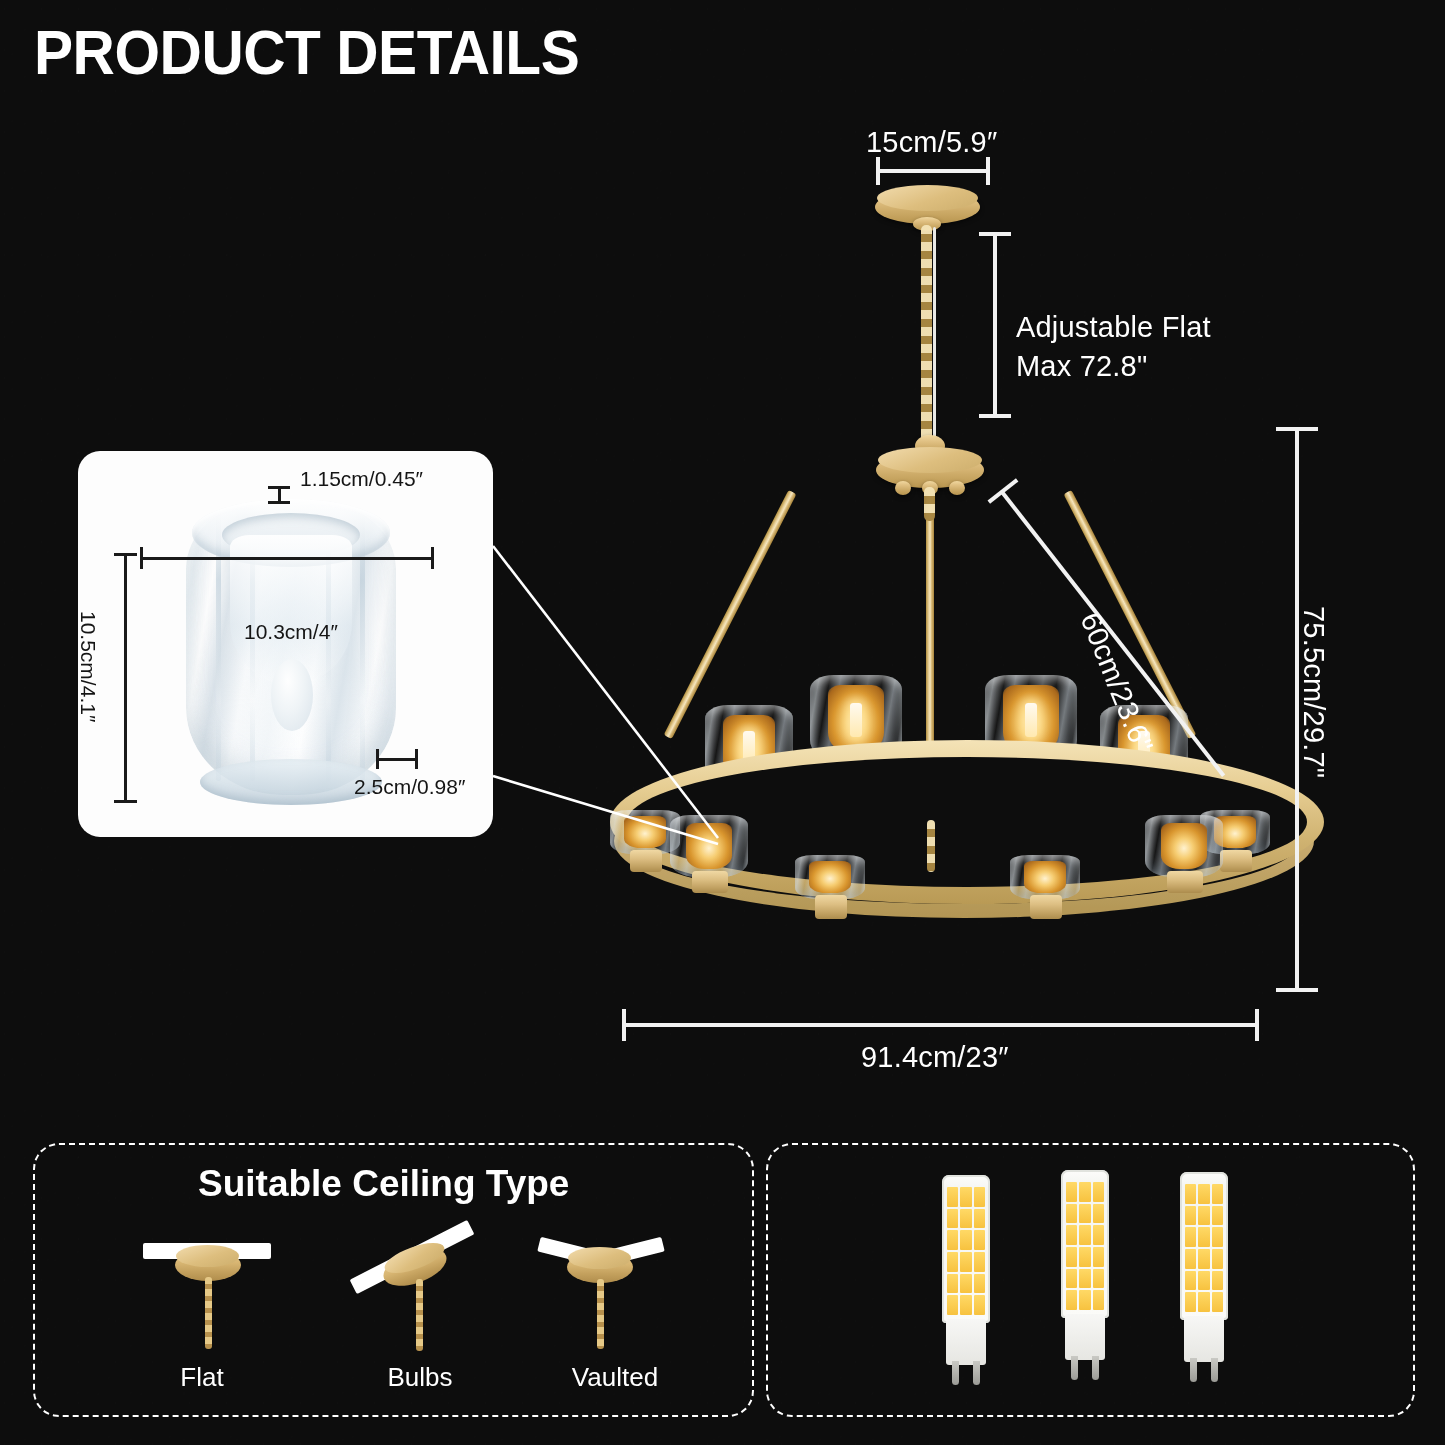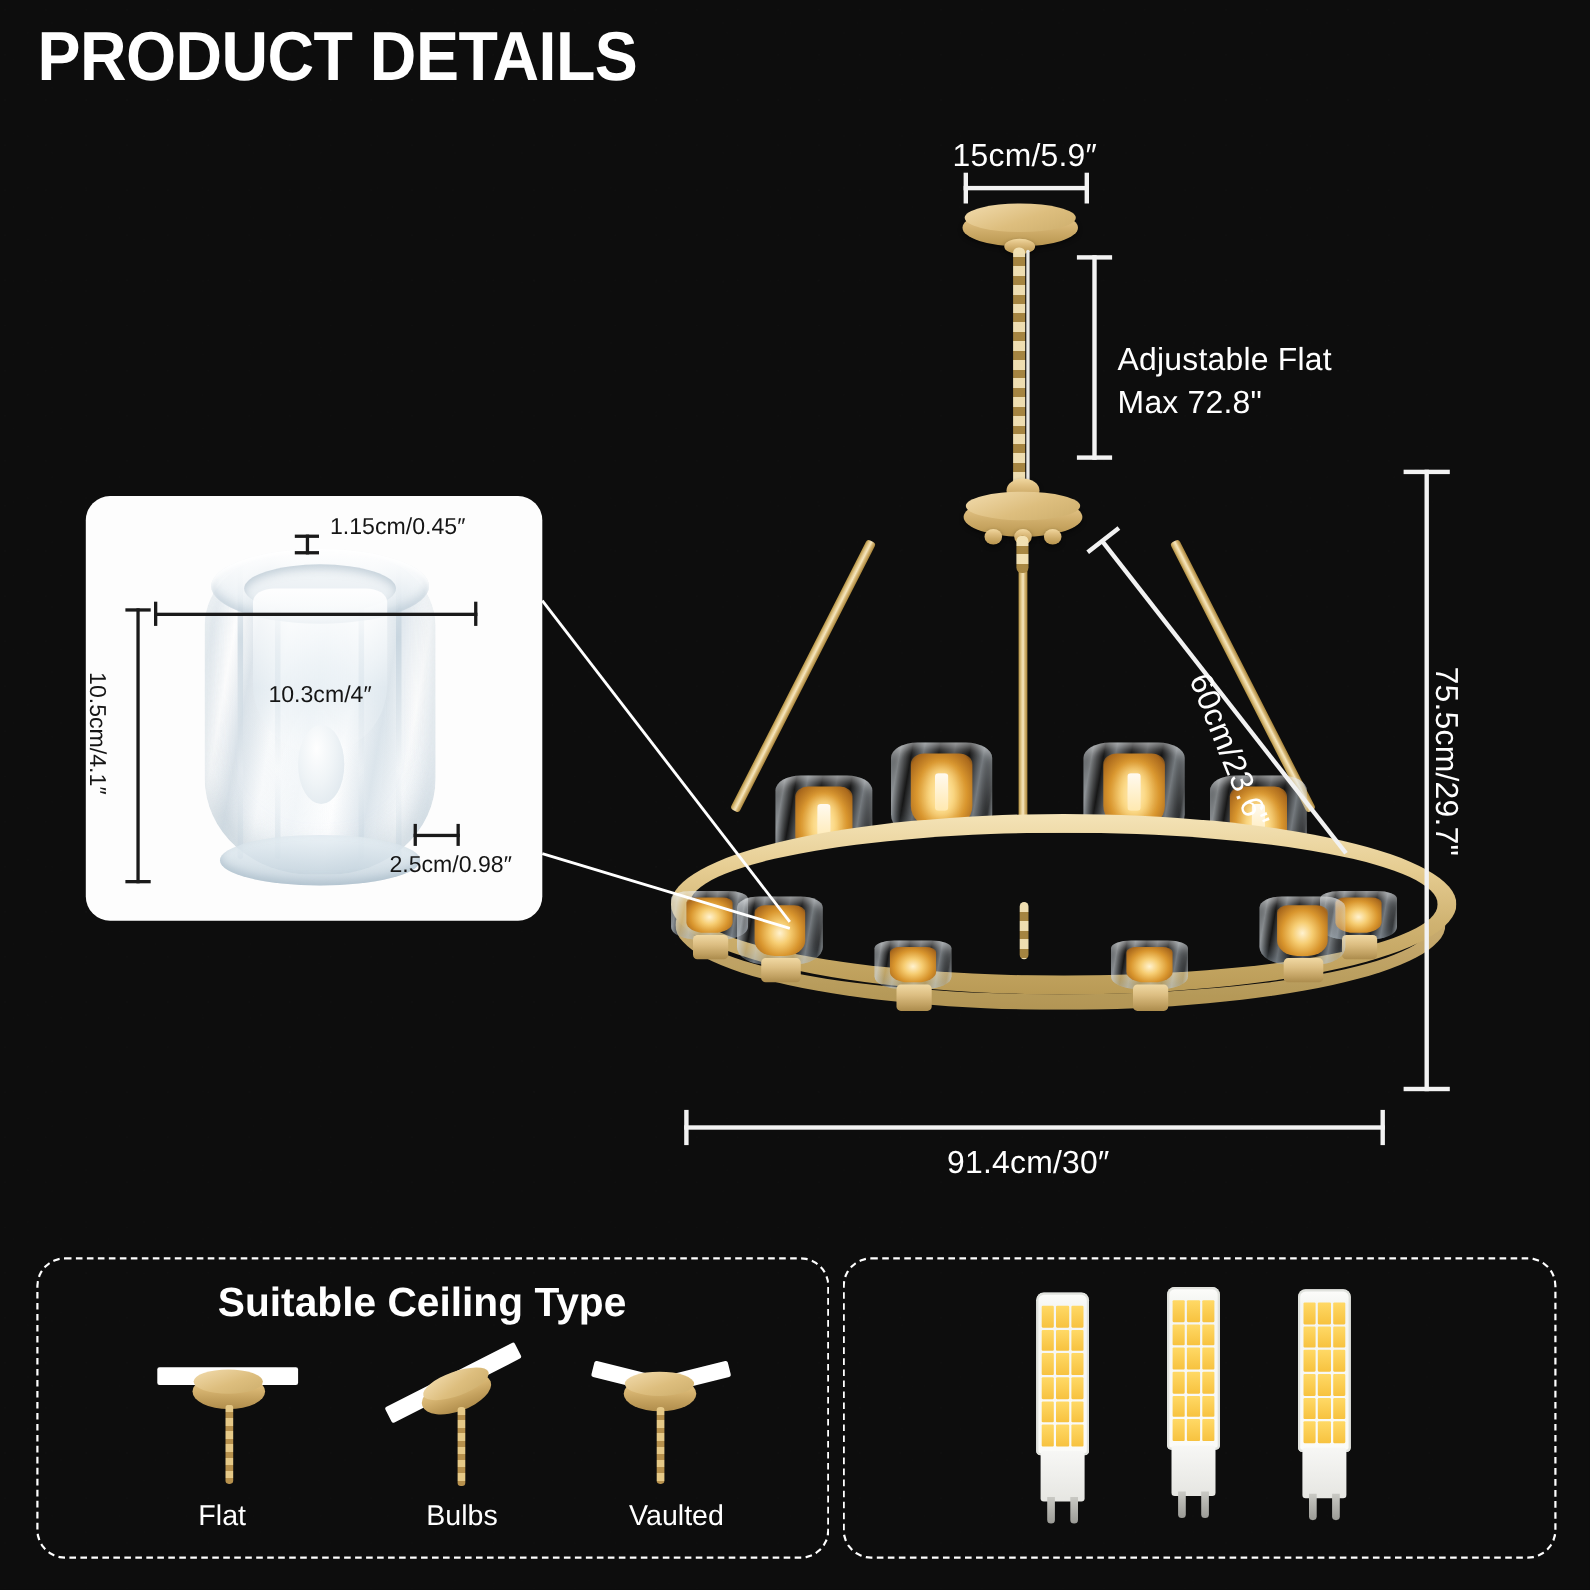"91.4cm/30″" div.dim { text: 91.4cm/30 -> 91.4cm/23 }
